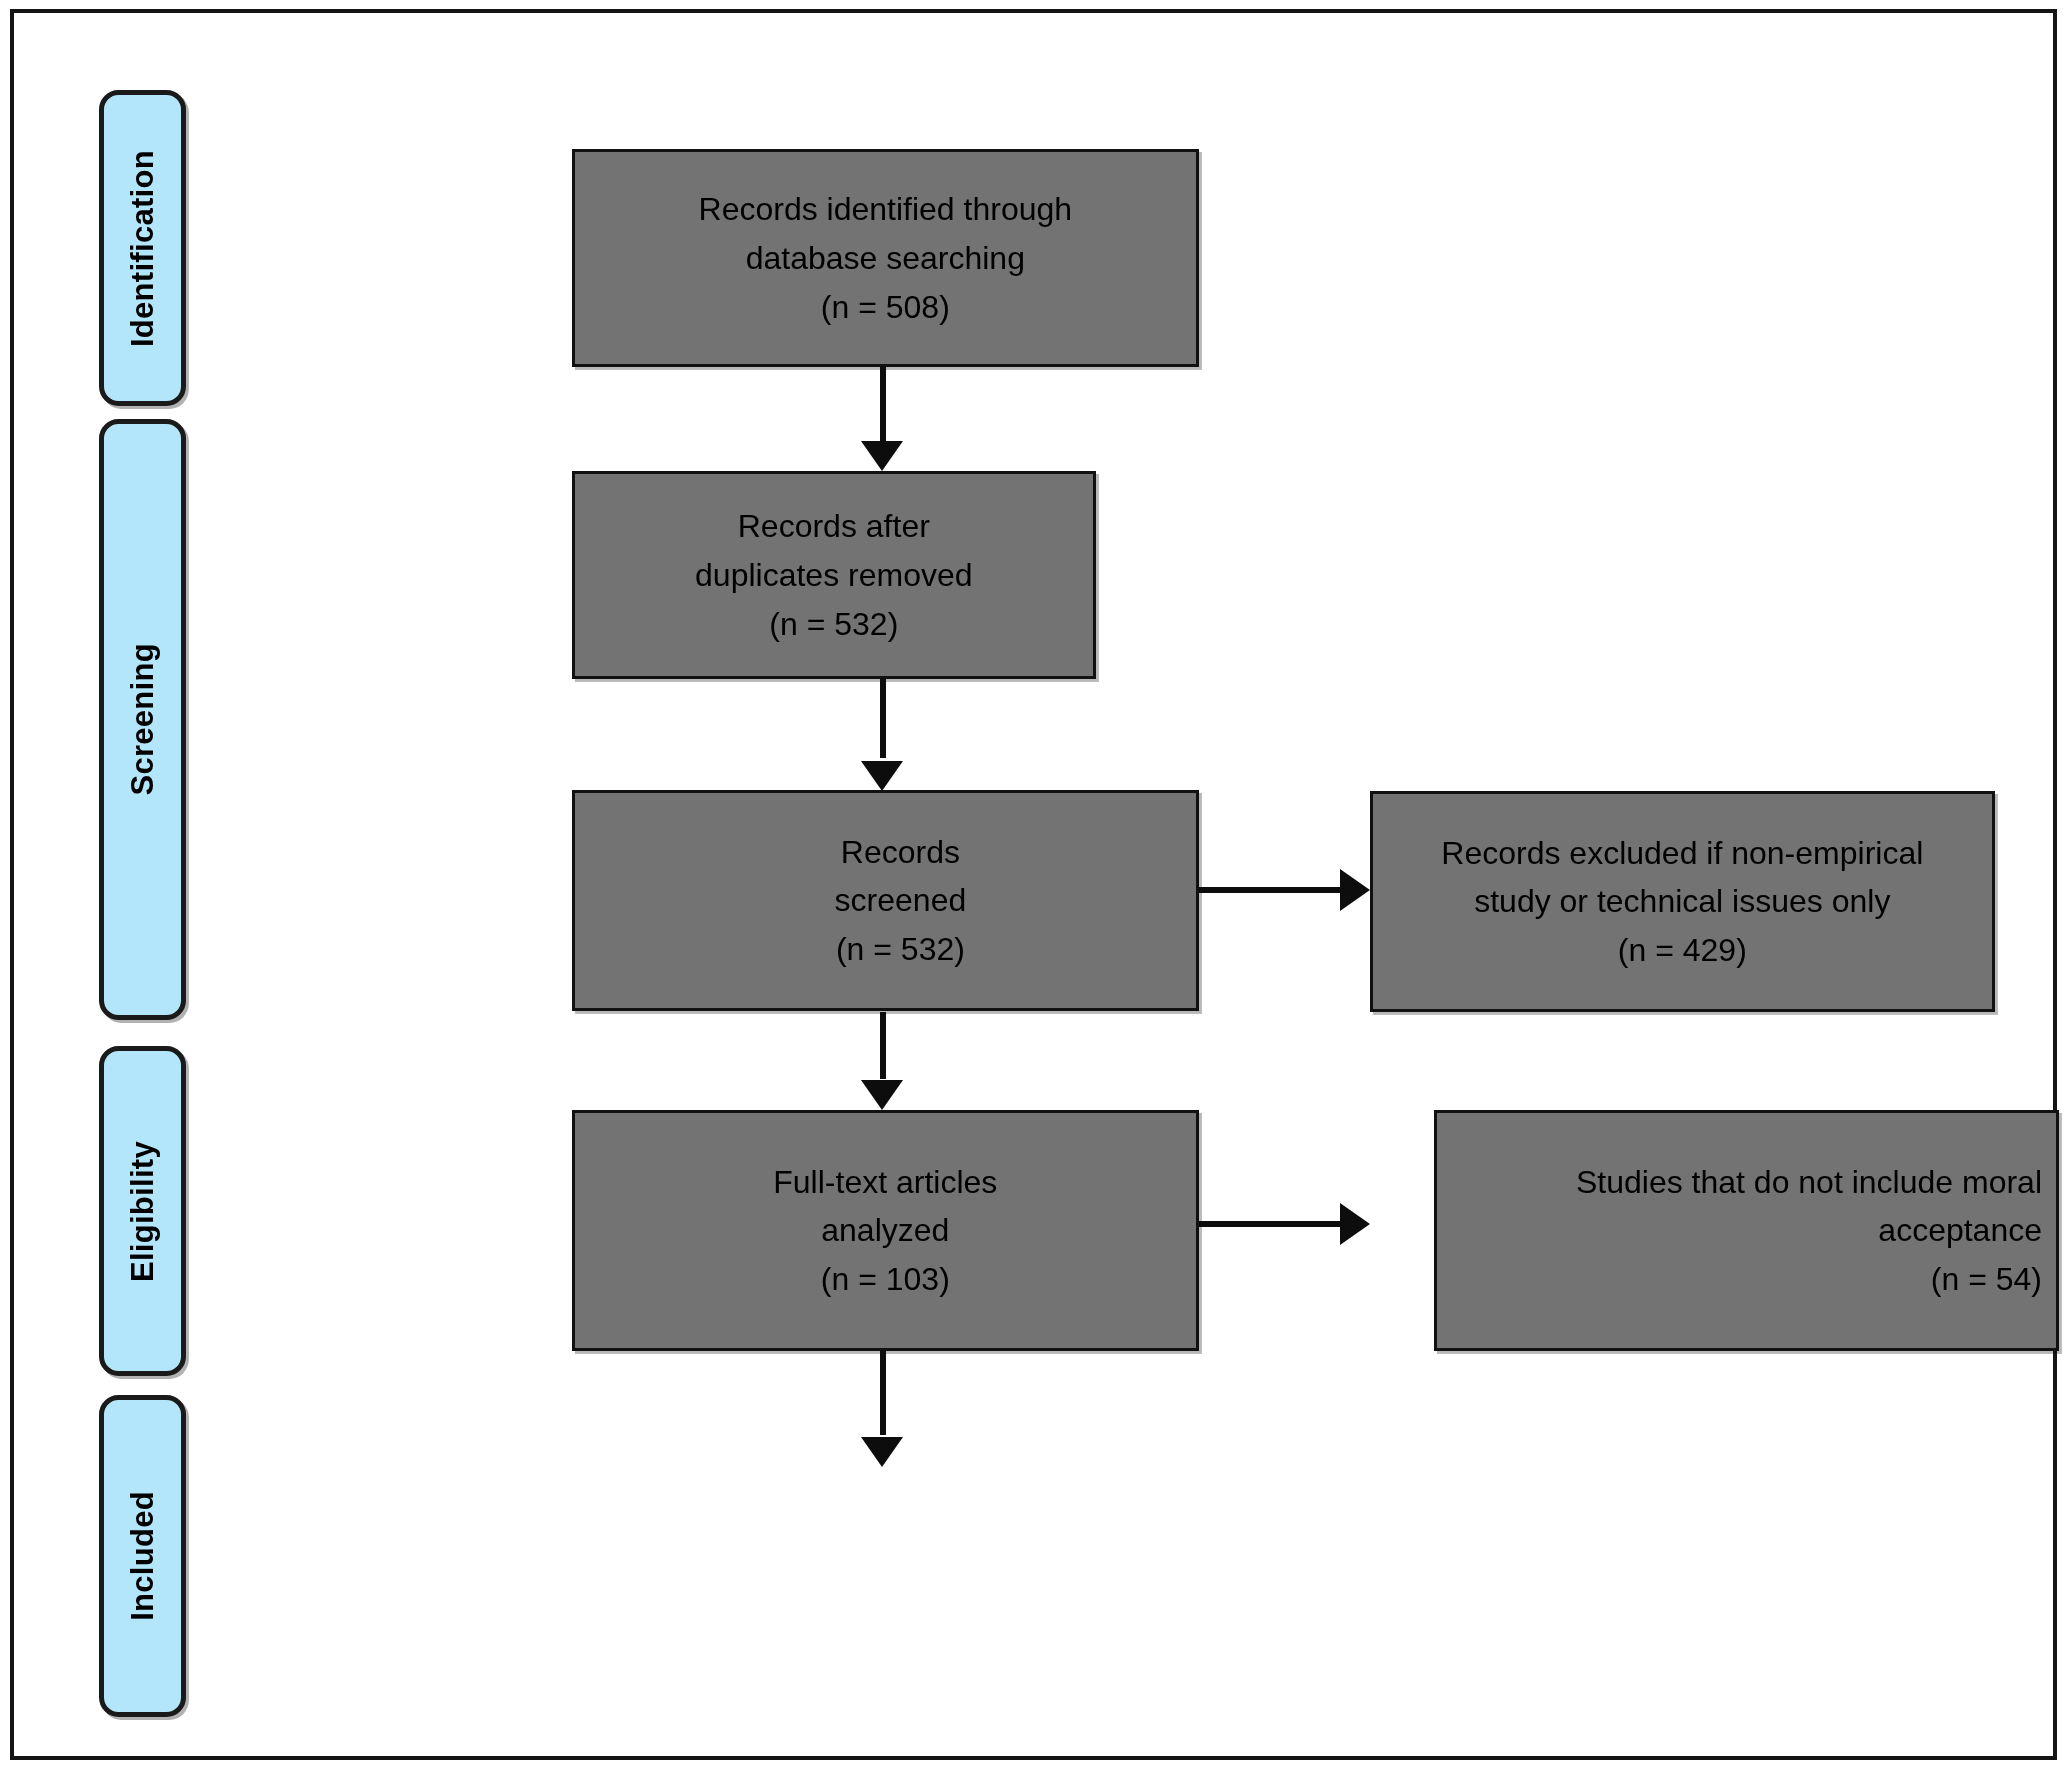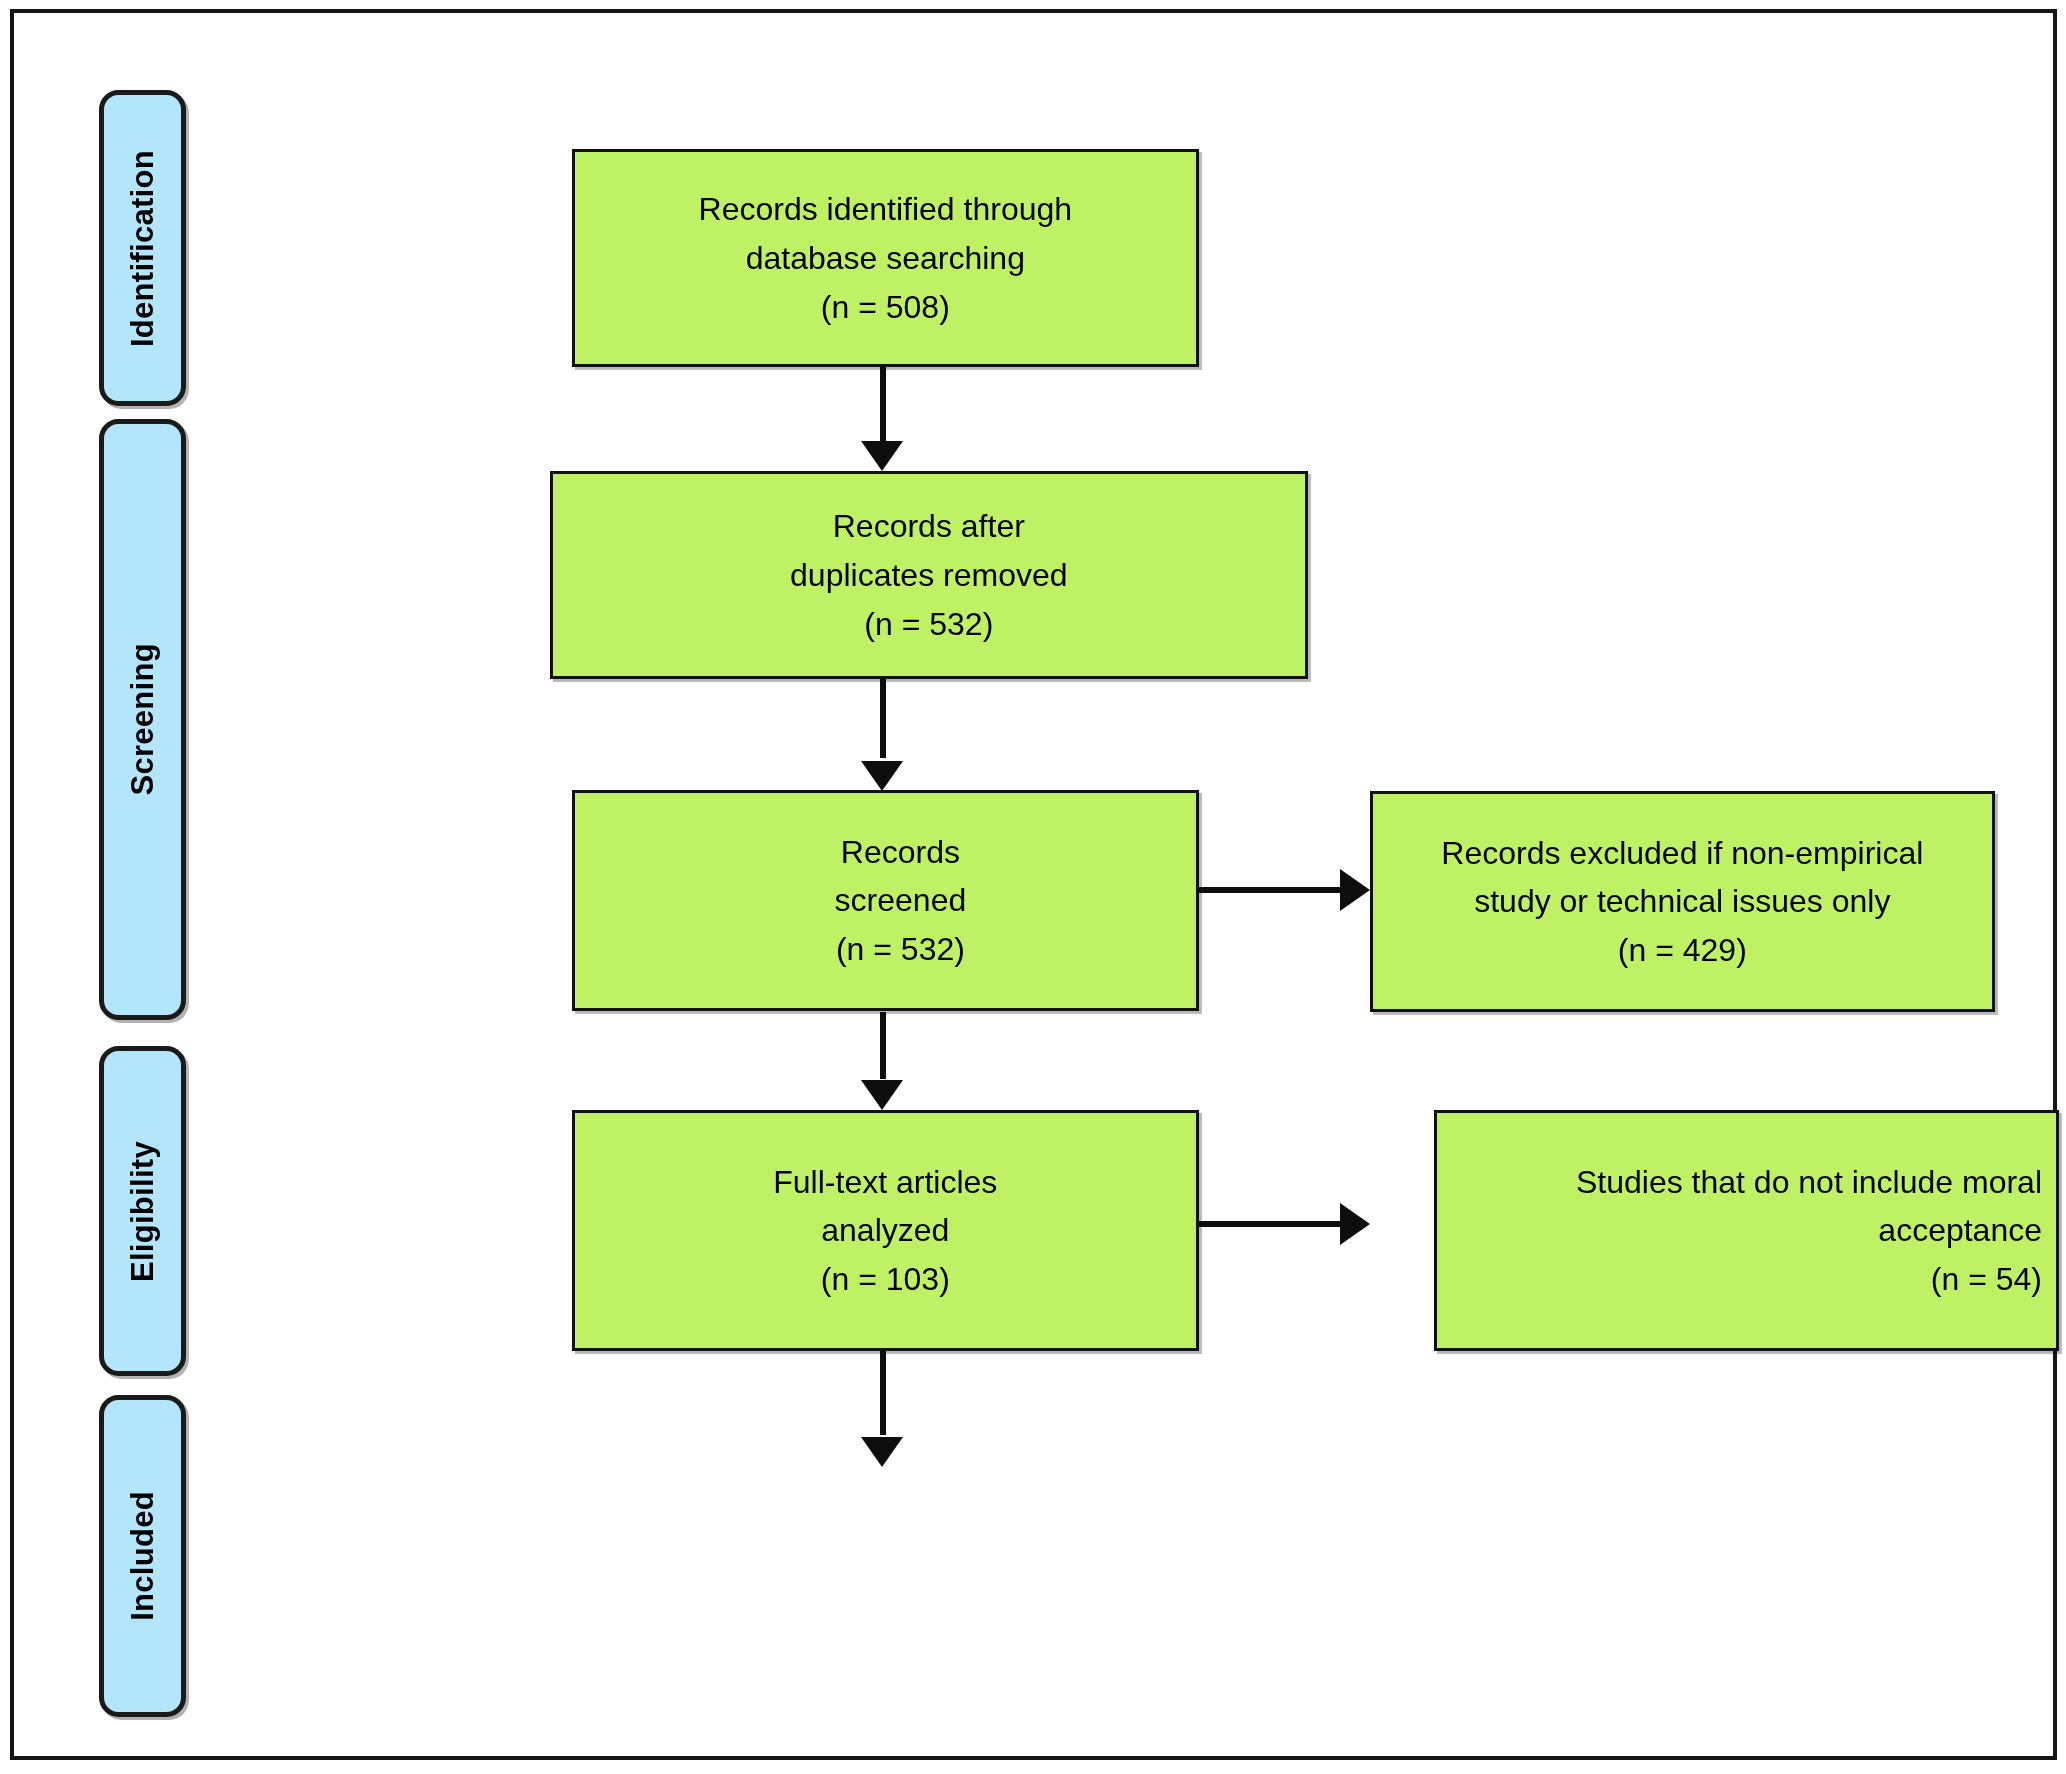"Records identified through" .flow-box { background: #bef264 -> #737373 }
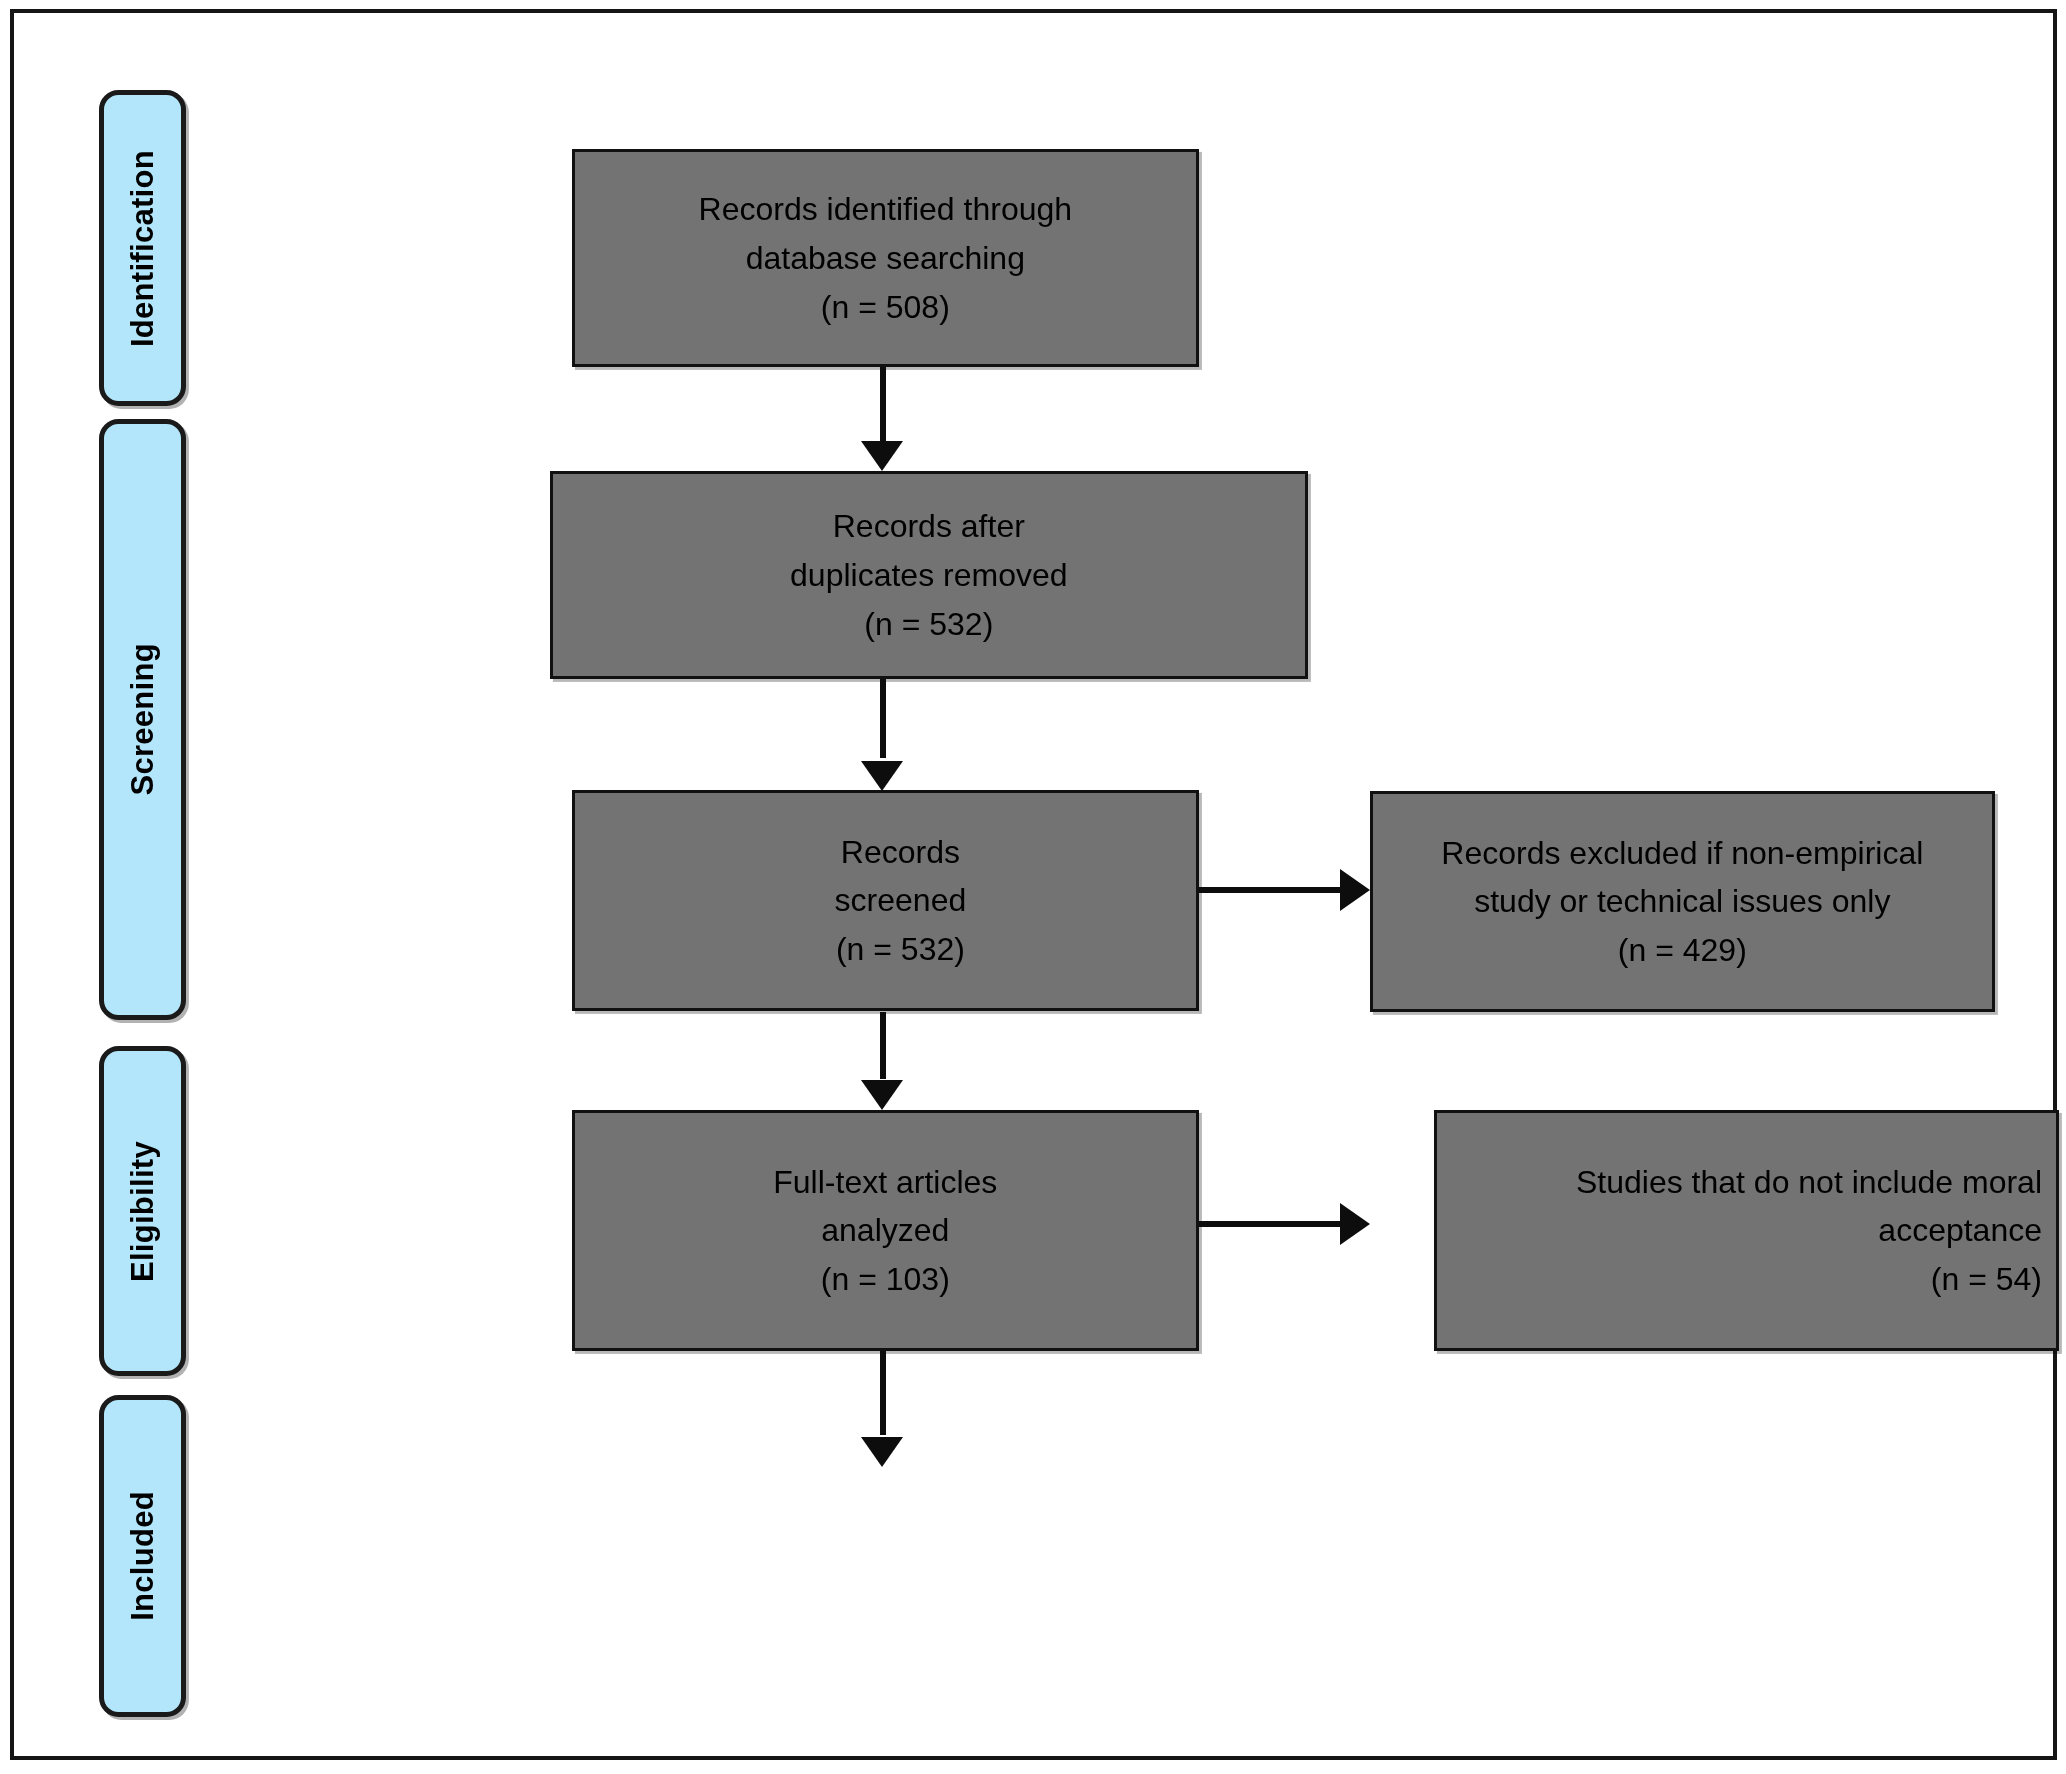"Records after" #box-duplicates { left: 536px -> 558px; width: 758px -> 524px }
